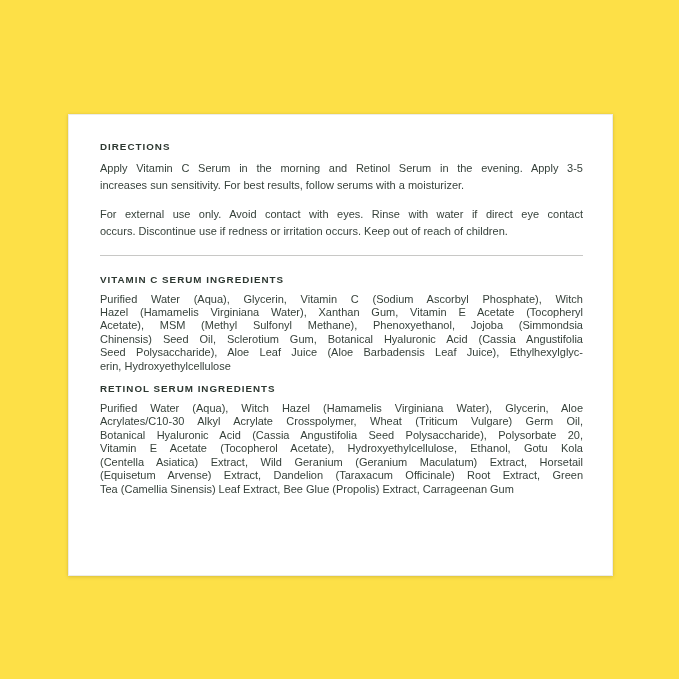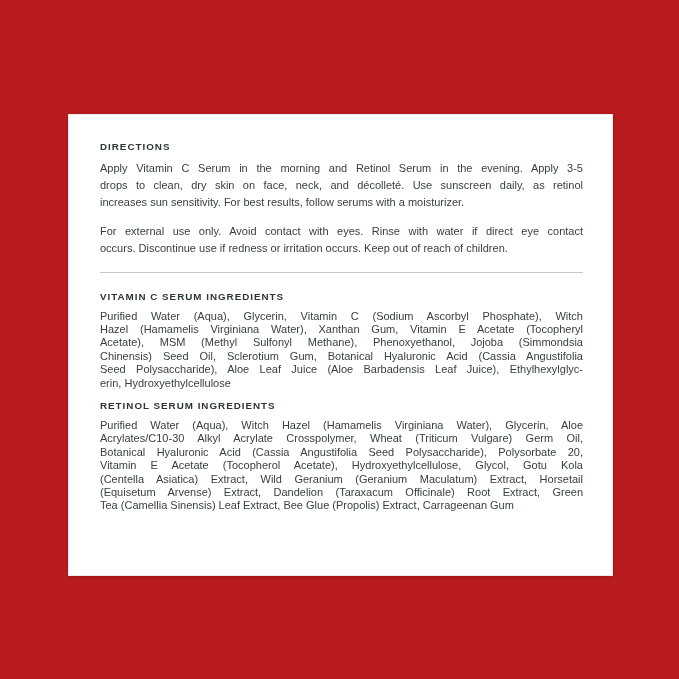"DIRECTIONS" .page { background: #b91c1c -> #fde047 }
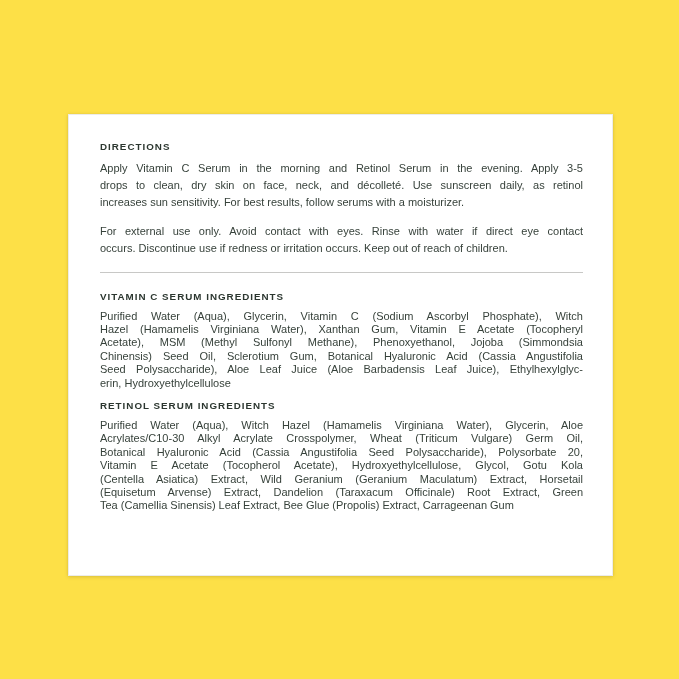"drops to clean, dry skin" div.line { html: <div>drops to clean, dry skin on face, neck, and décolleté. Use sunscreen daily, as retinol</div> -> none }
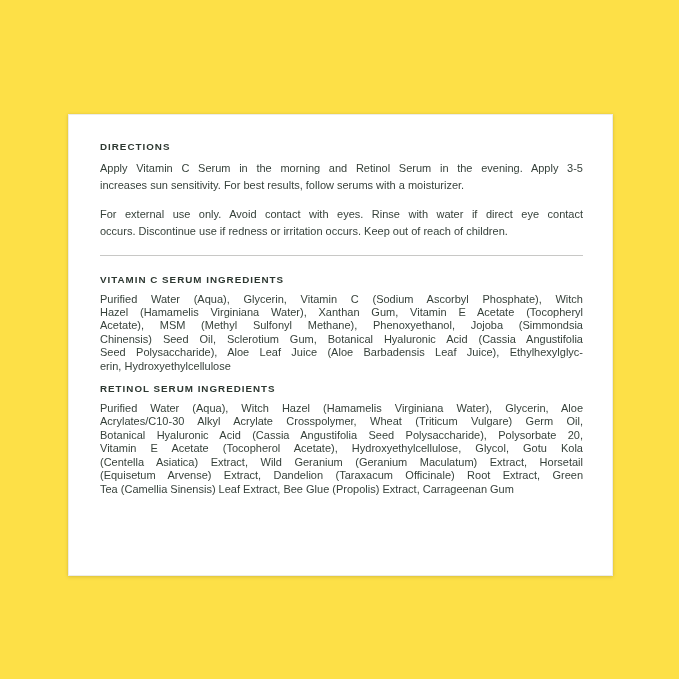"Vitamin E Acetate (Tocopherol Acetate)," div.line { text: Glycol -> Ethanol }
